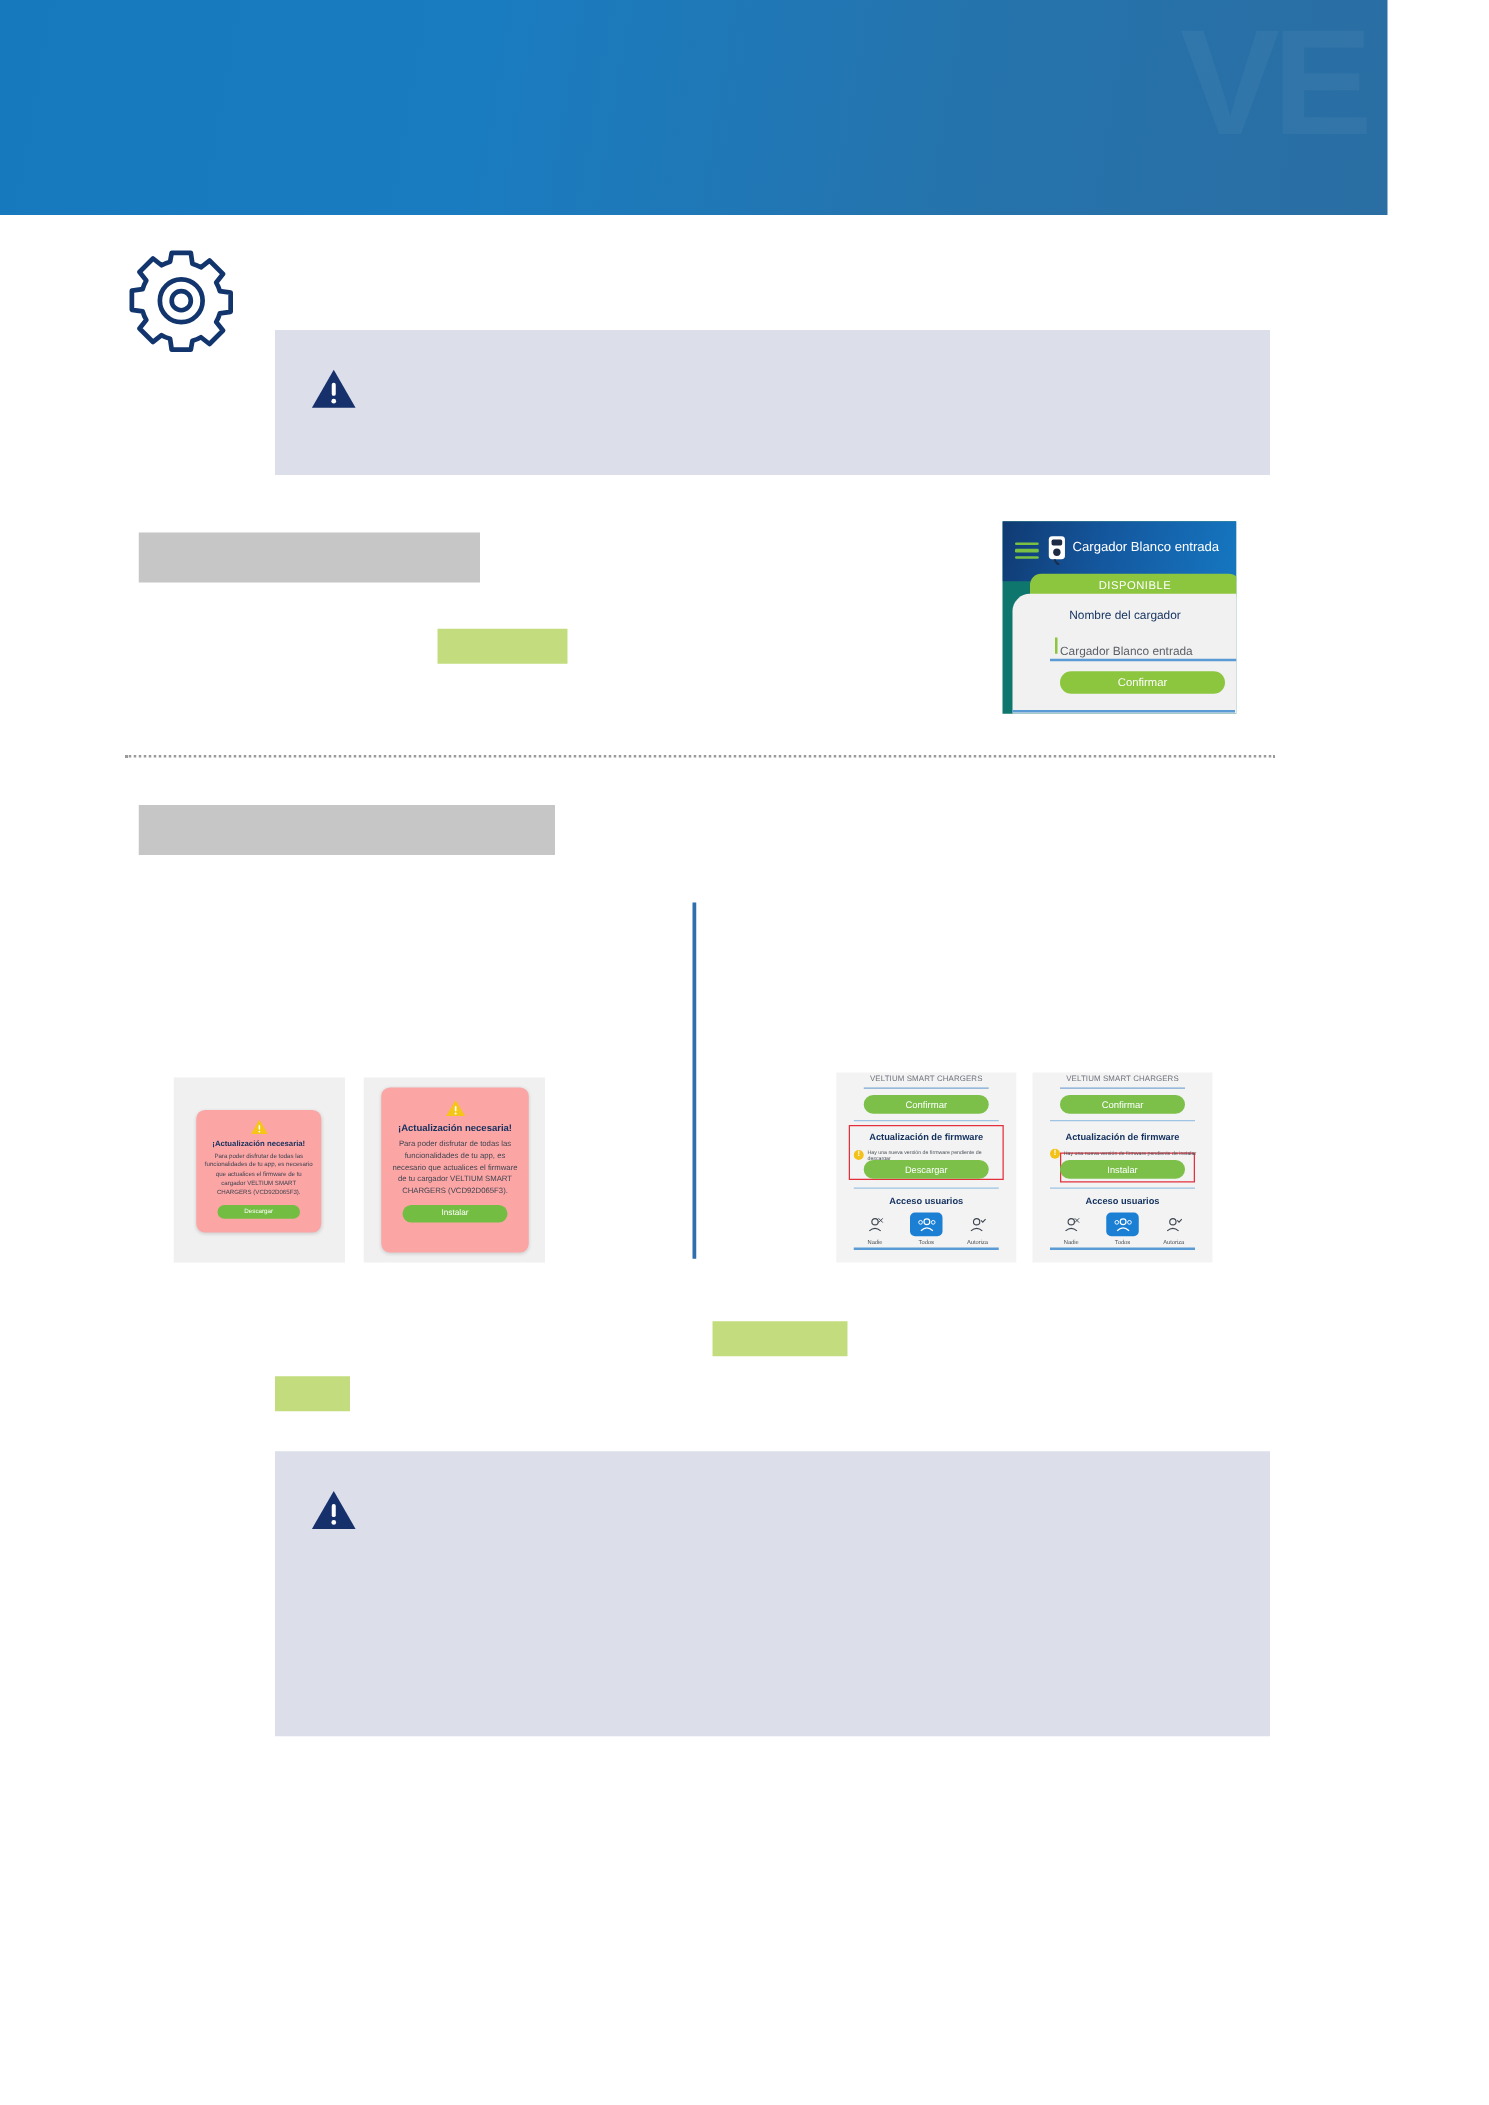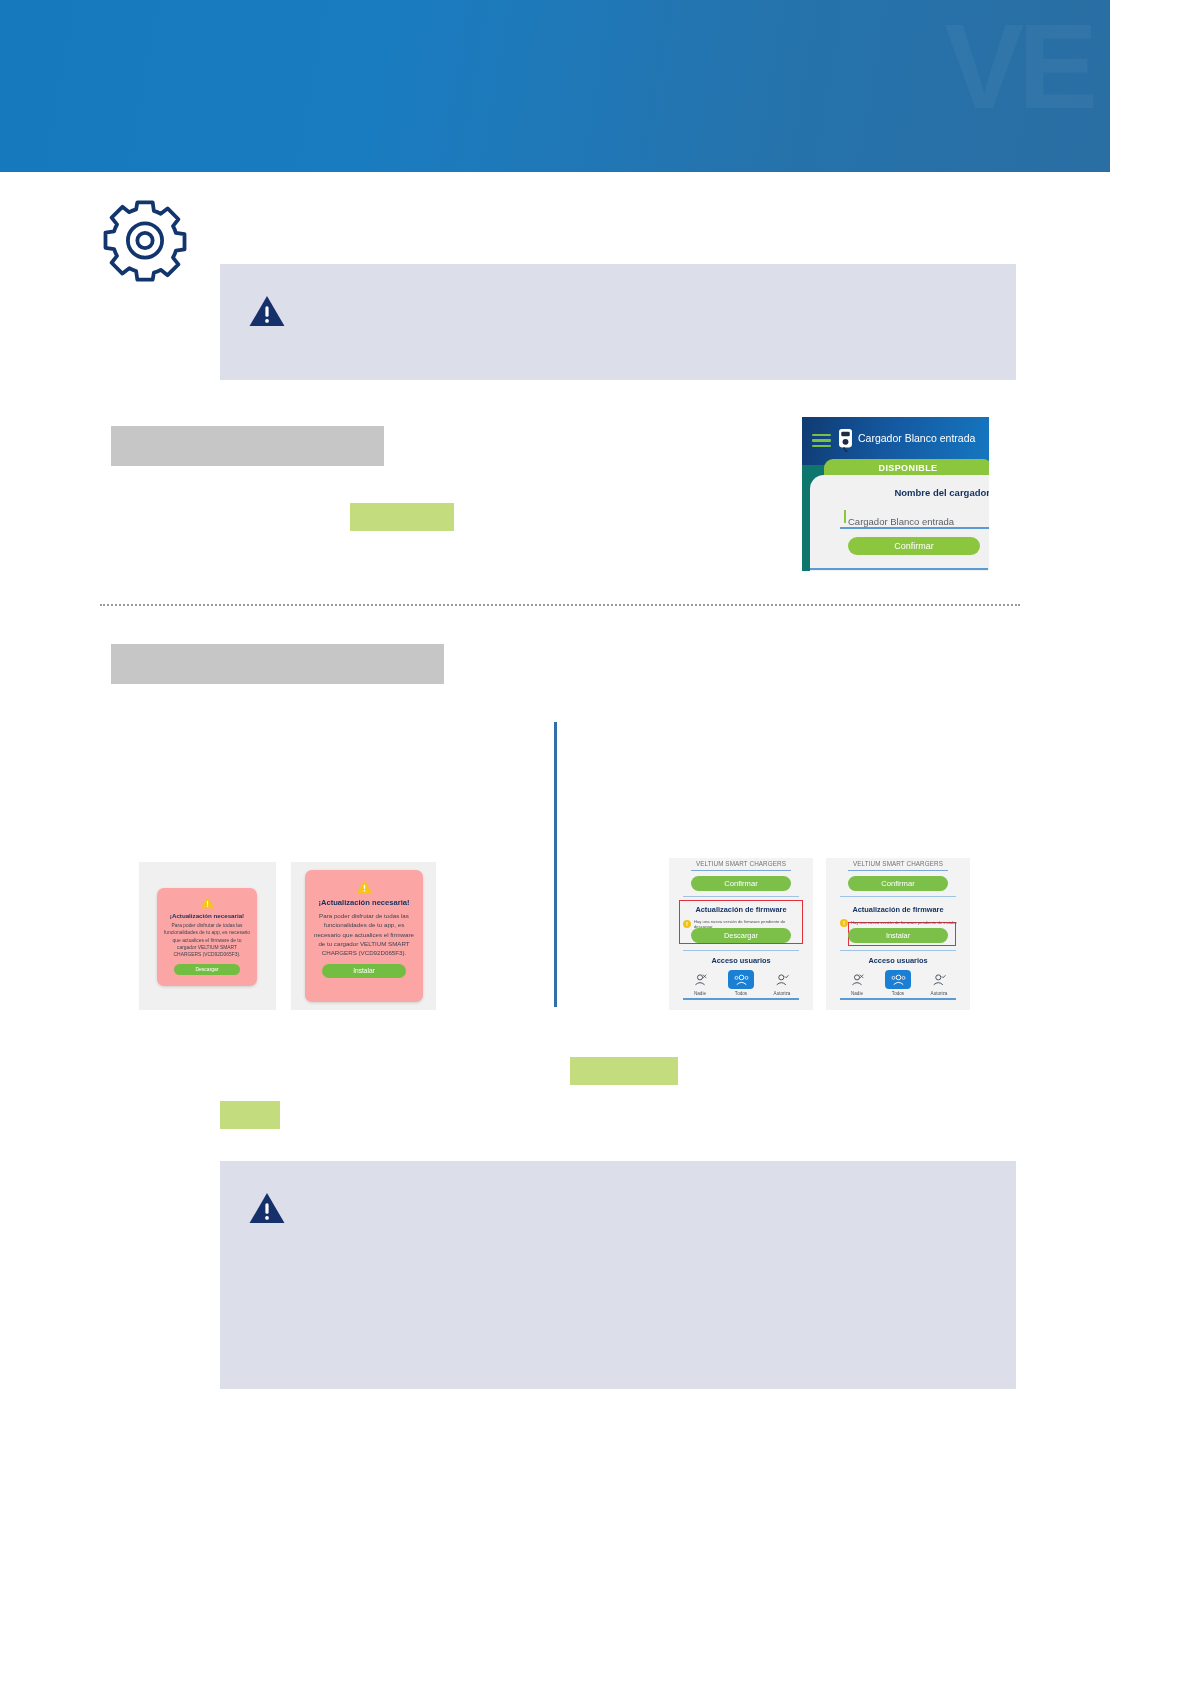"DISPONIBLE" .pr-status { font-weight: bold -> none }
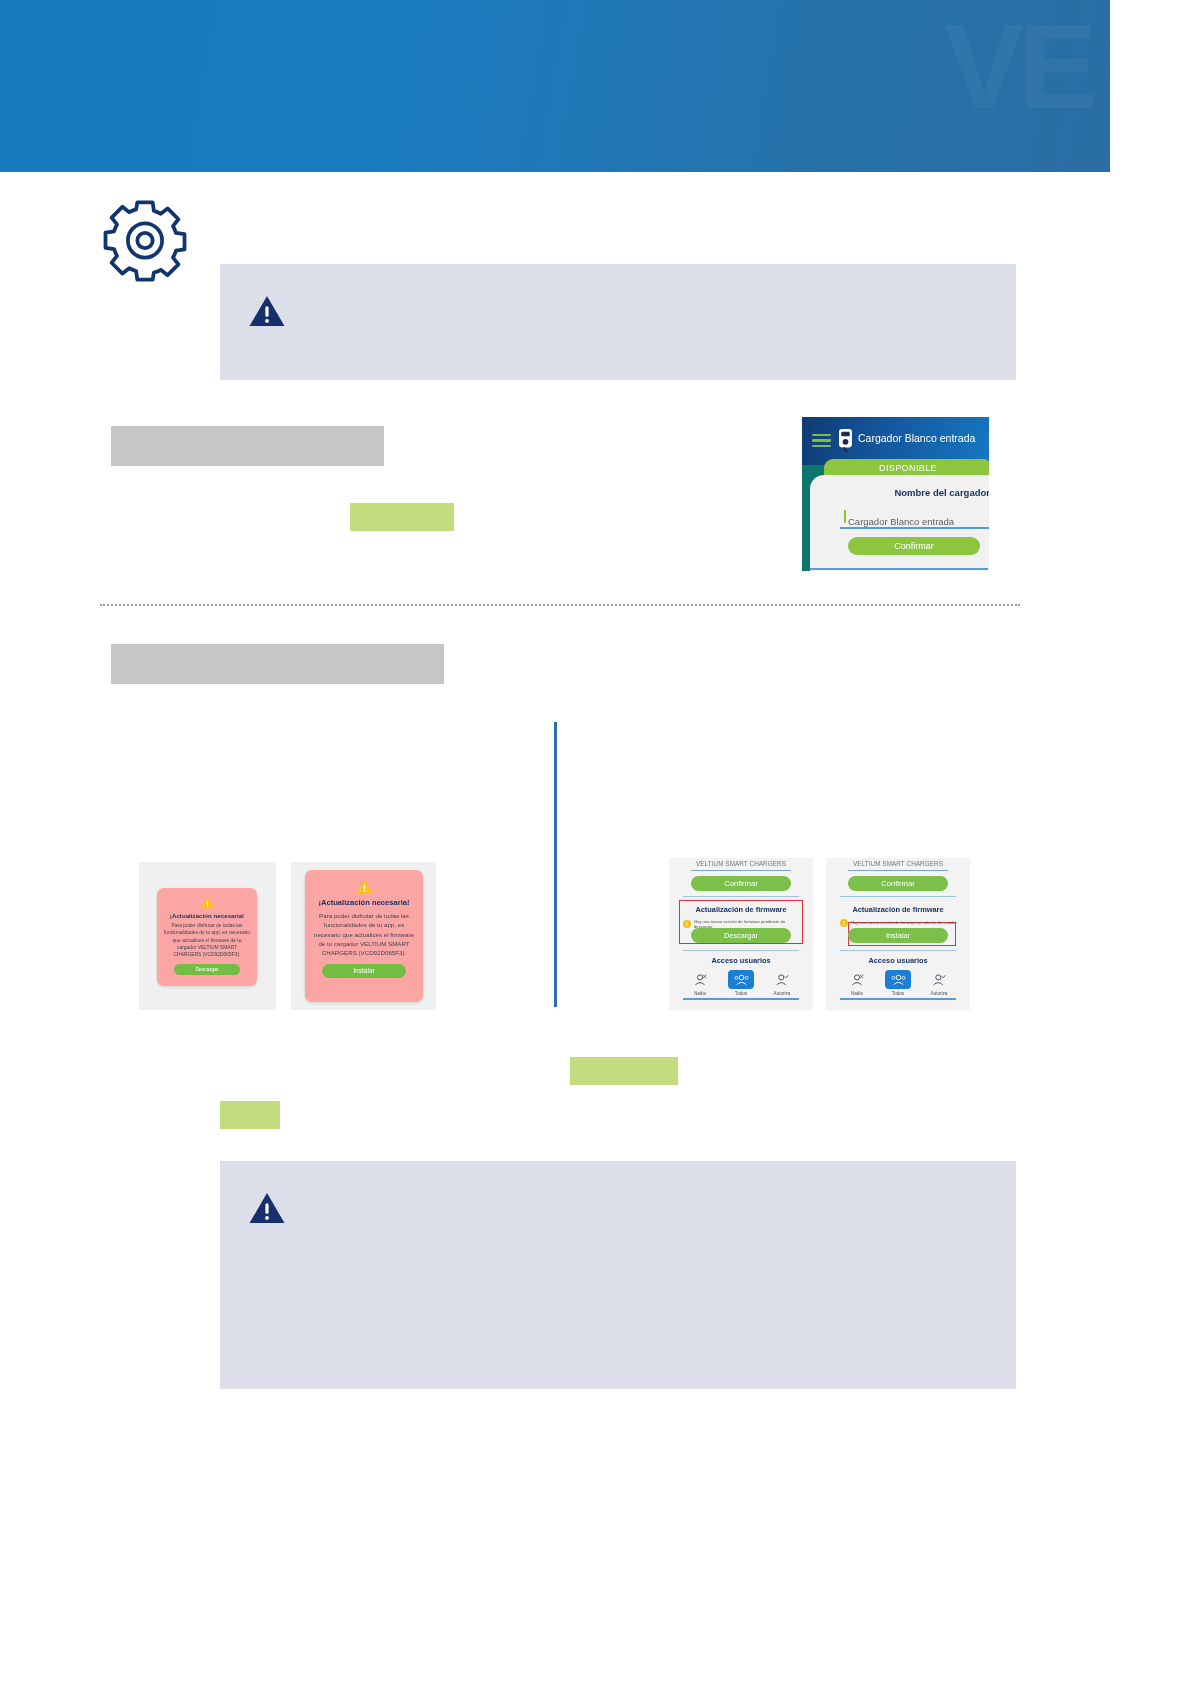"Nombre del cargador" .pr-label { font-weight: bold -> normal; text-align: right -> center }
